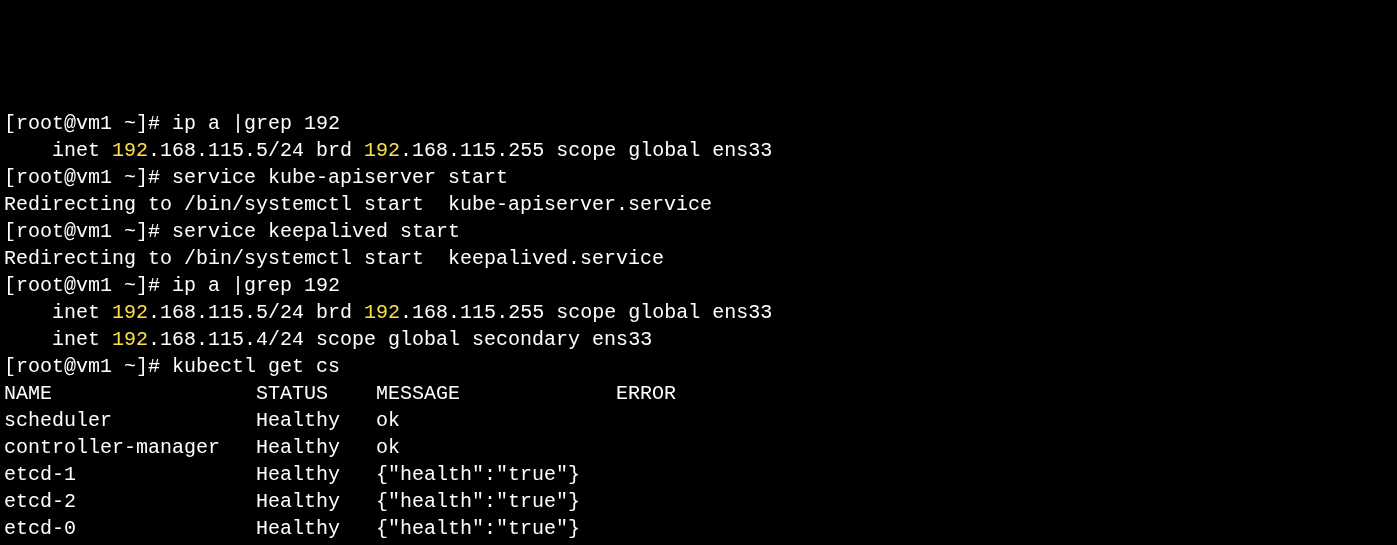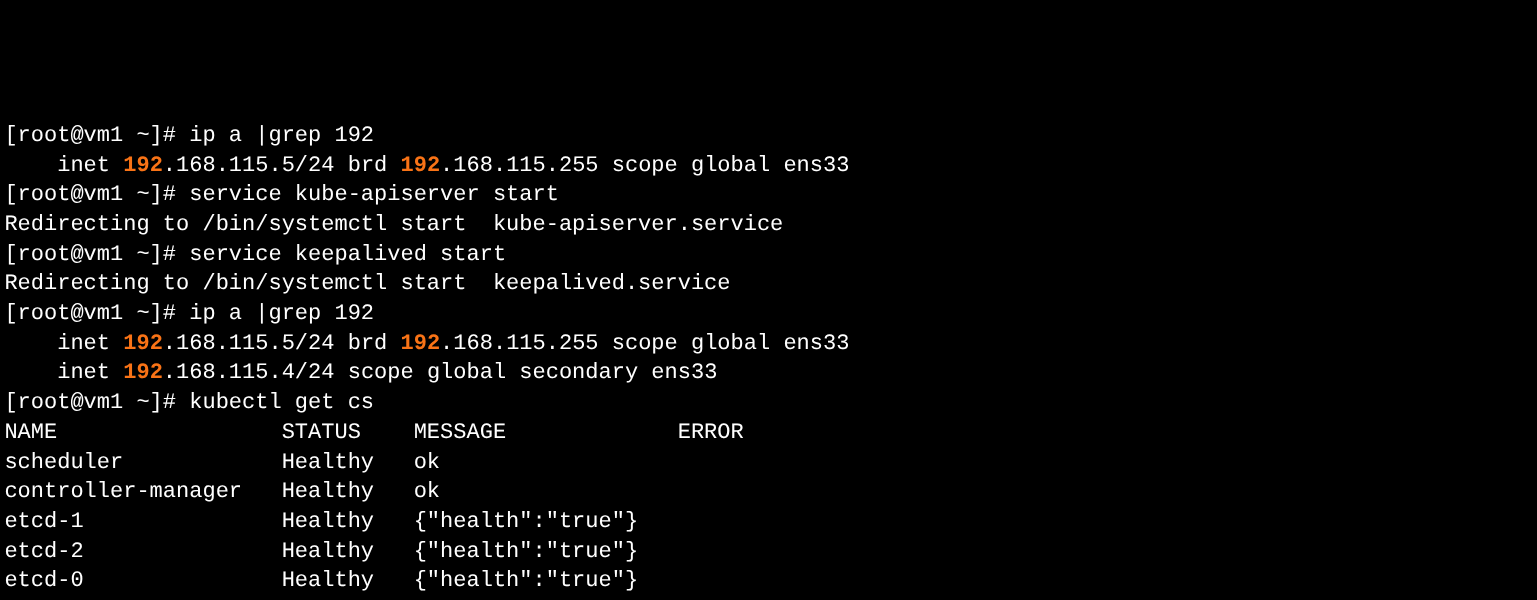"192" .red { color: #f97316 -> #fde047; font-weight: bold -> normal }
